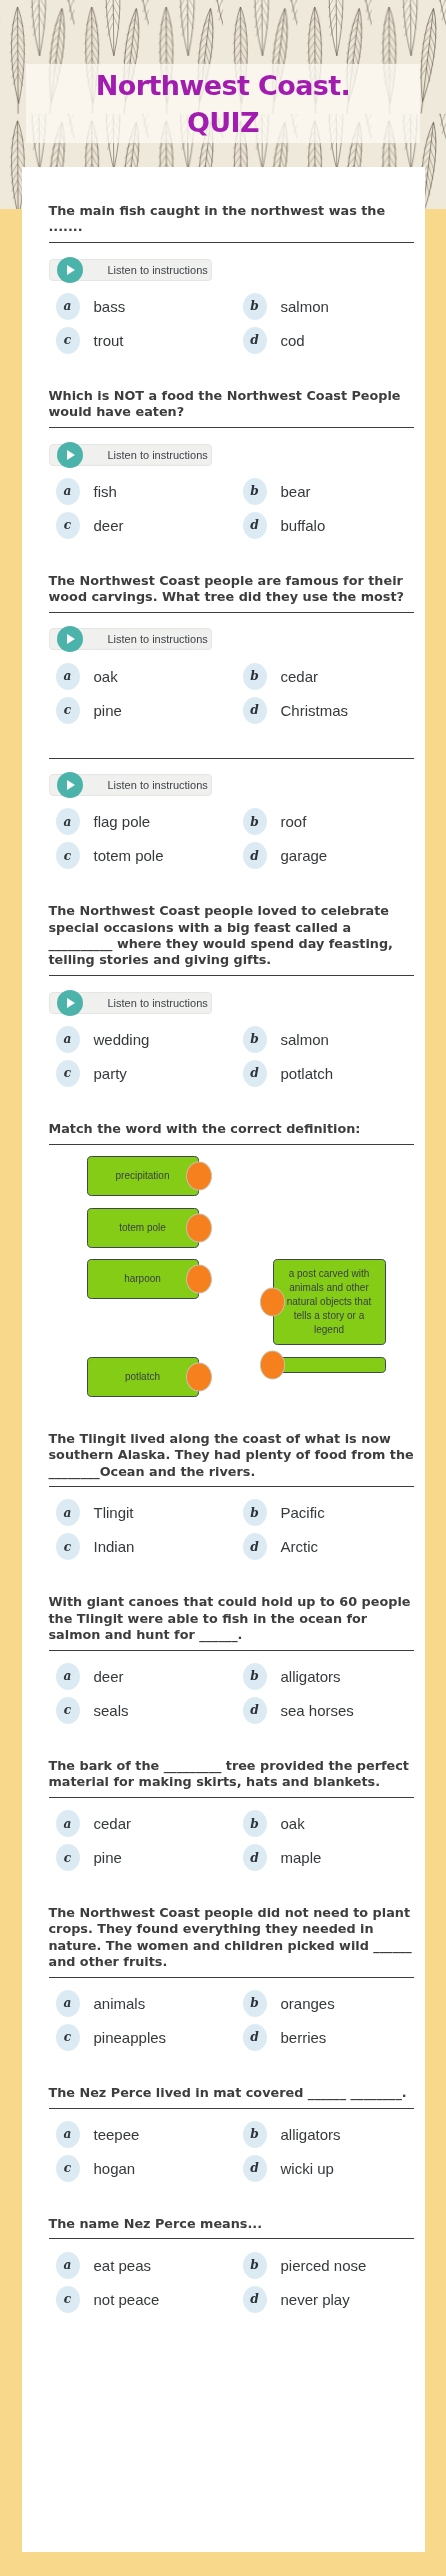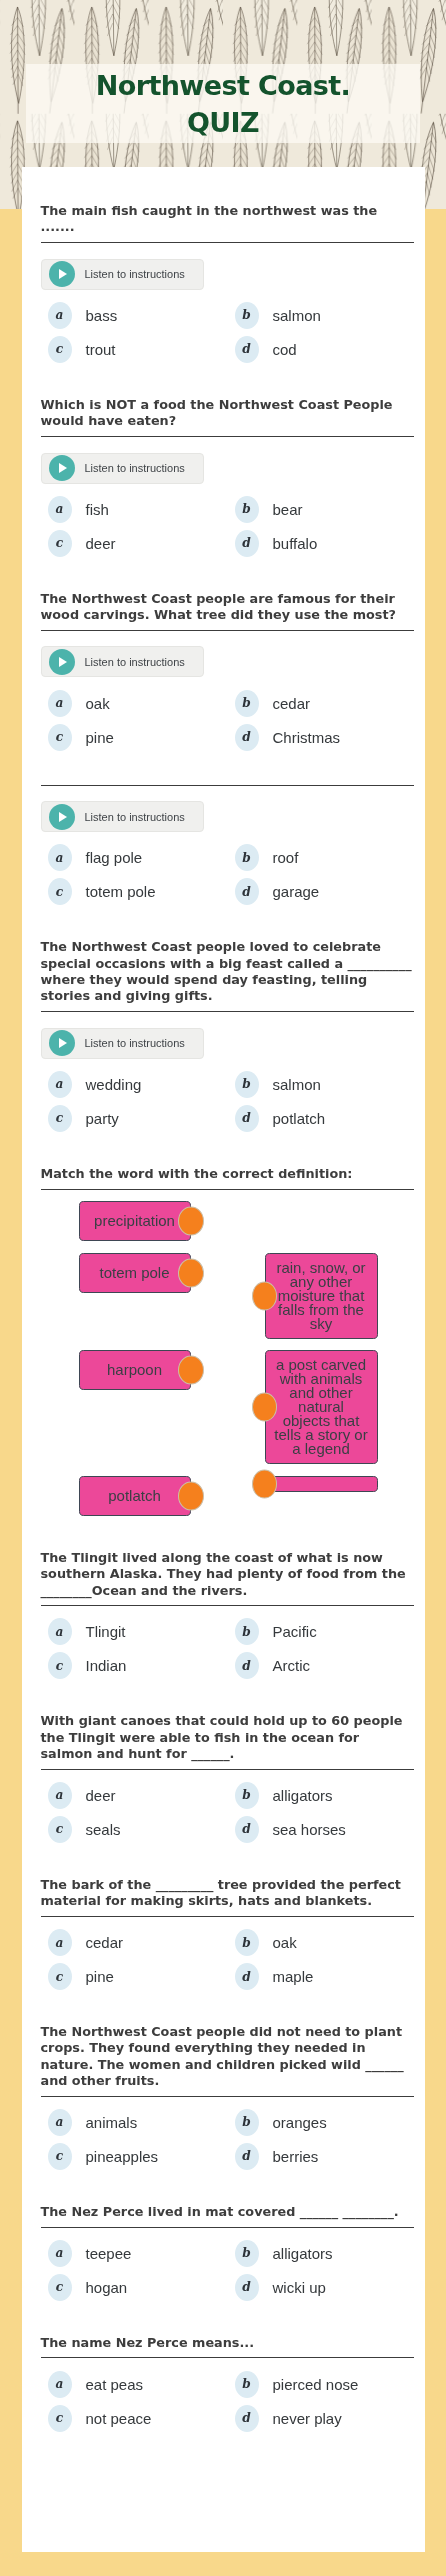"Northwest Coast." .banner .t { color: #14532d -> #a21caf }
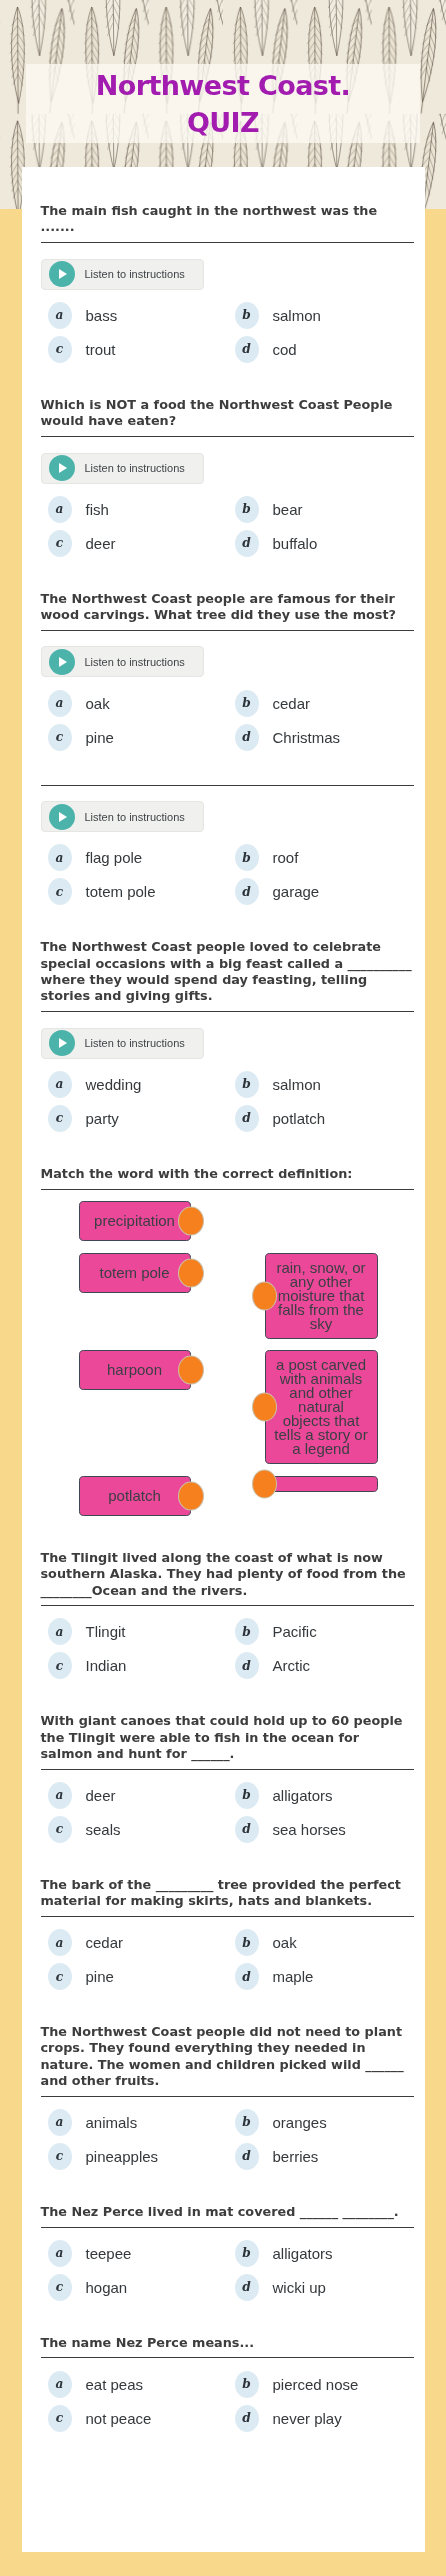"The main fish caught in" .q { margin-left: none -> 8px }
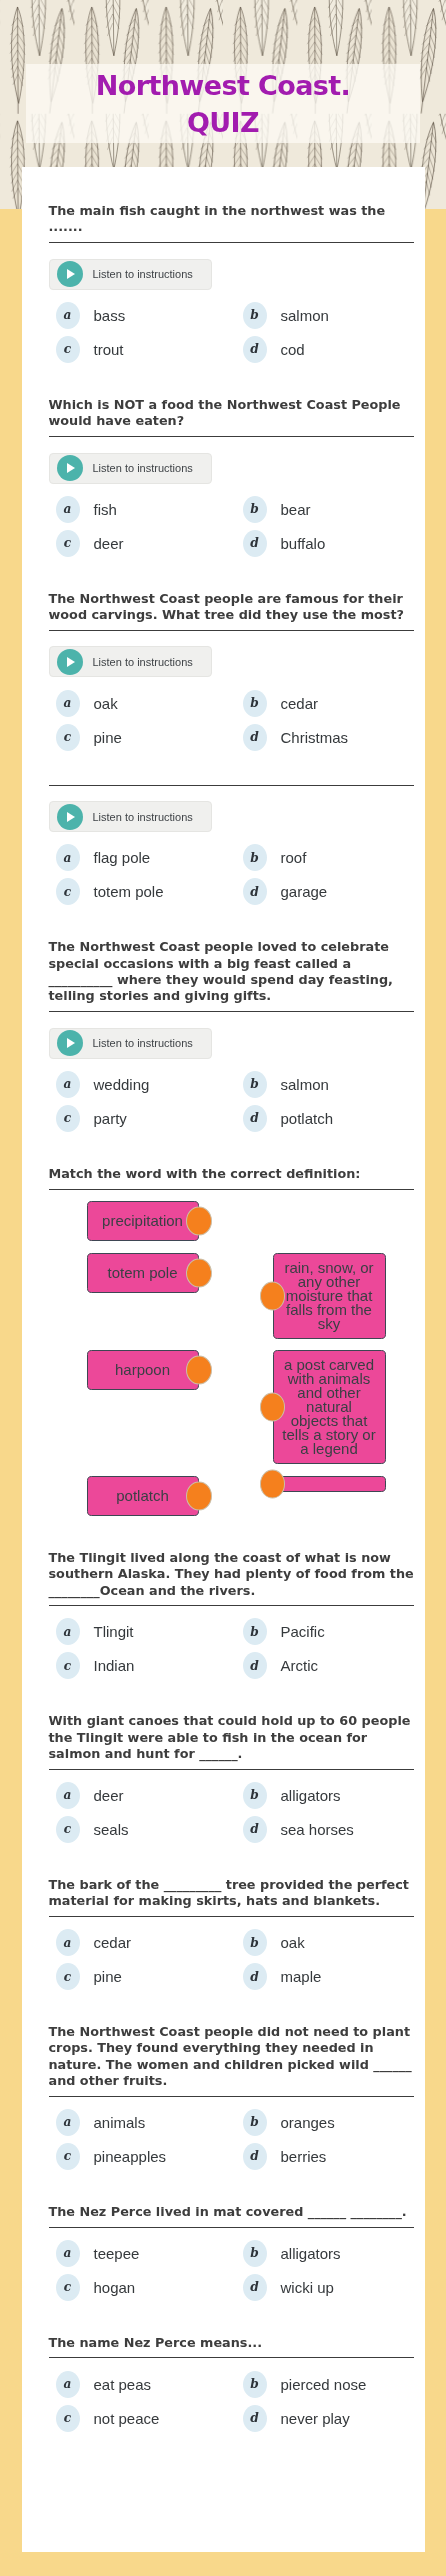"Listen to instructions" .listen { gap: none -> 15px; height: 31px -> 22px }
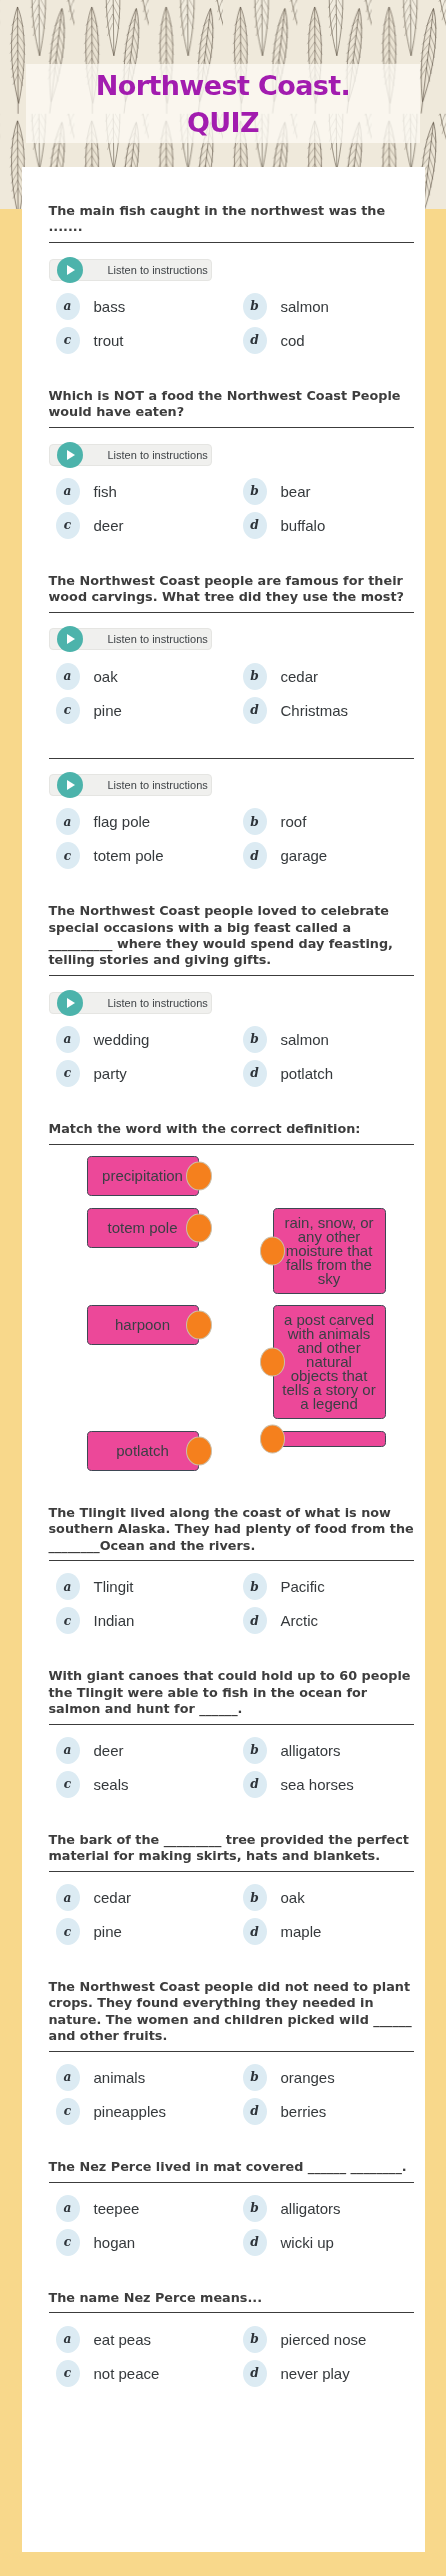"precipitation" .mbox { background: #ec4899 -> #84cc16; font-size: 15px -> 10px }
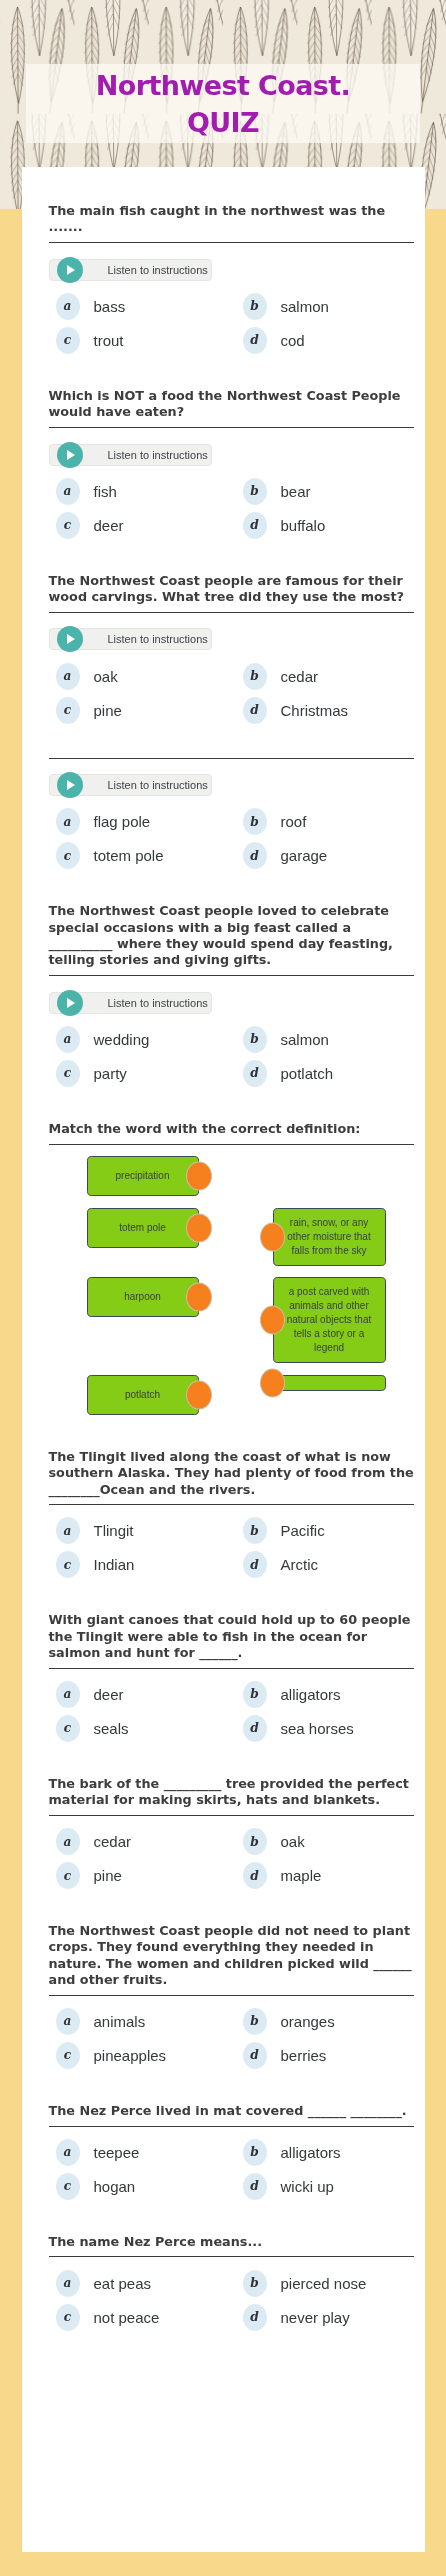"rain, snow, or any other" div.mbox { html: <div> <span></span> <span>rain, snow, or any other moisture that falls from the sky</span> </div> -> none }
